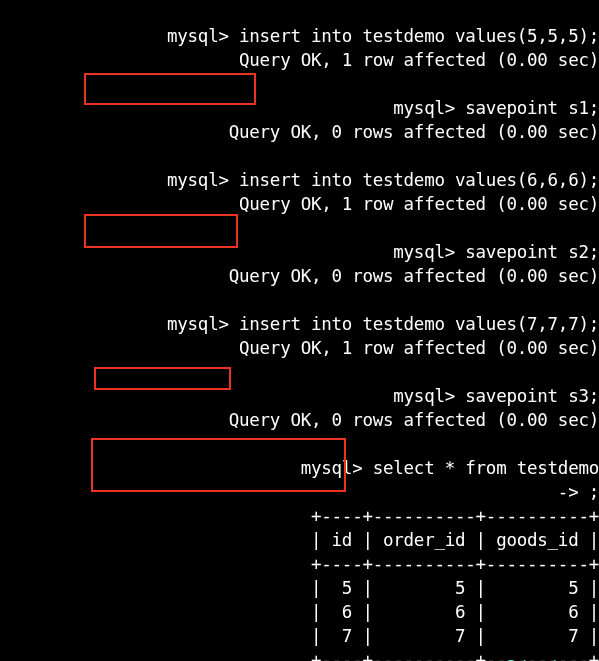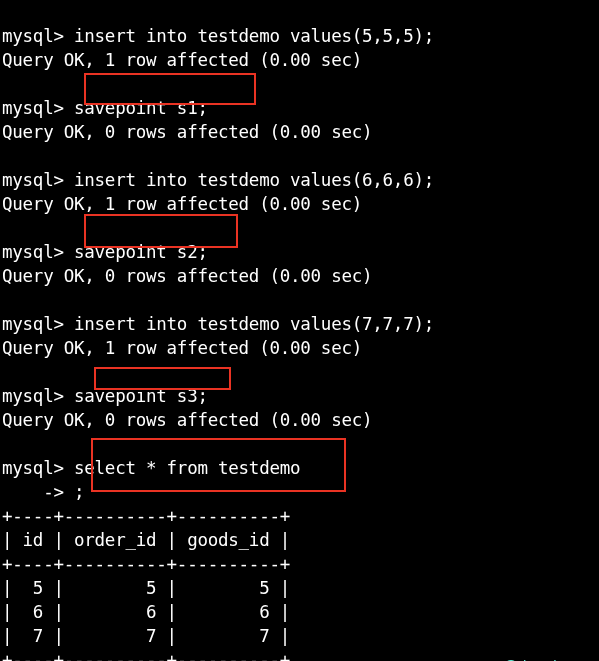"mysql> insert into testdemo" #terminal { text-align: none -> right }
